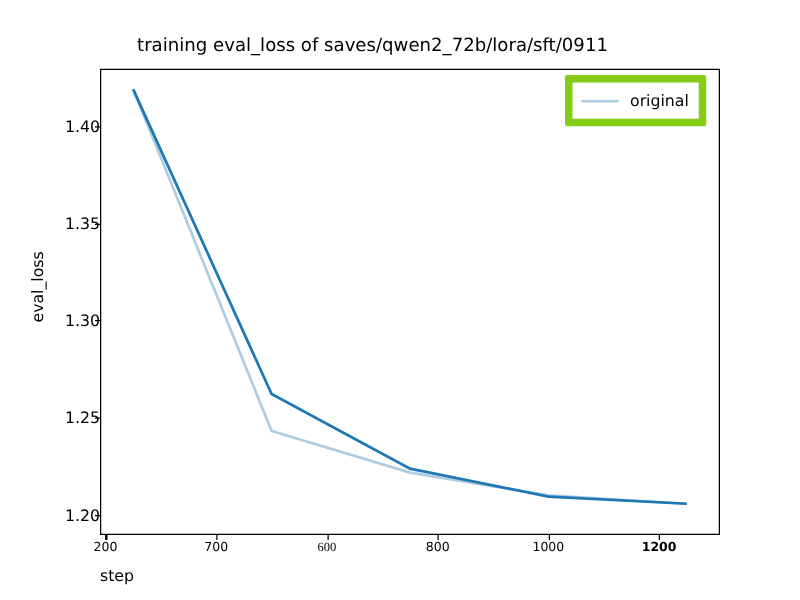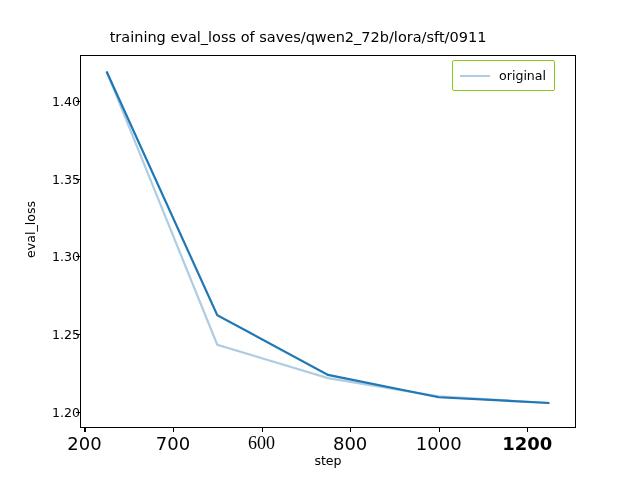"original" #legend { border: 1px solid #84cc16 -> 6px solid #84cc16 }
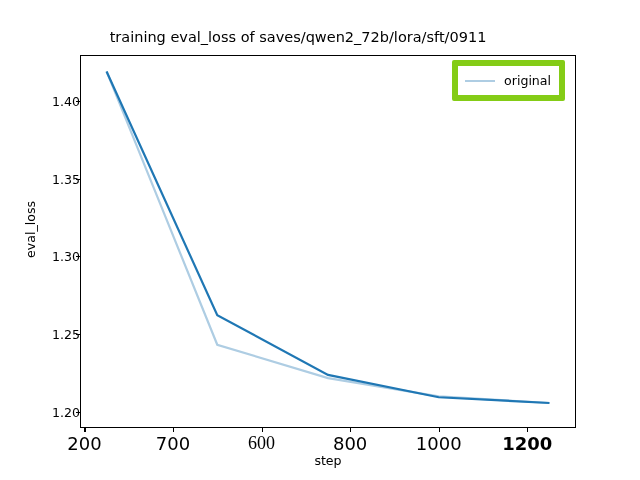"200" .xtick-label { font-size: 18px -> 10px }
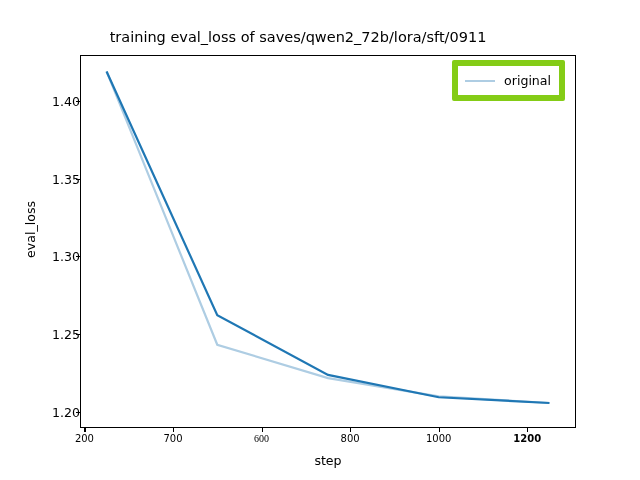"step" #xlabel { text-align: center -> none }
